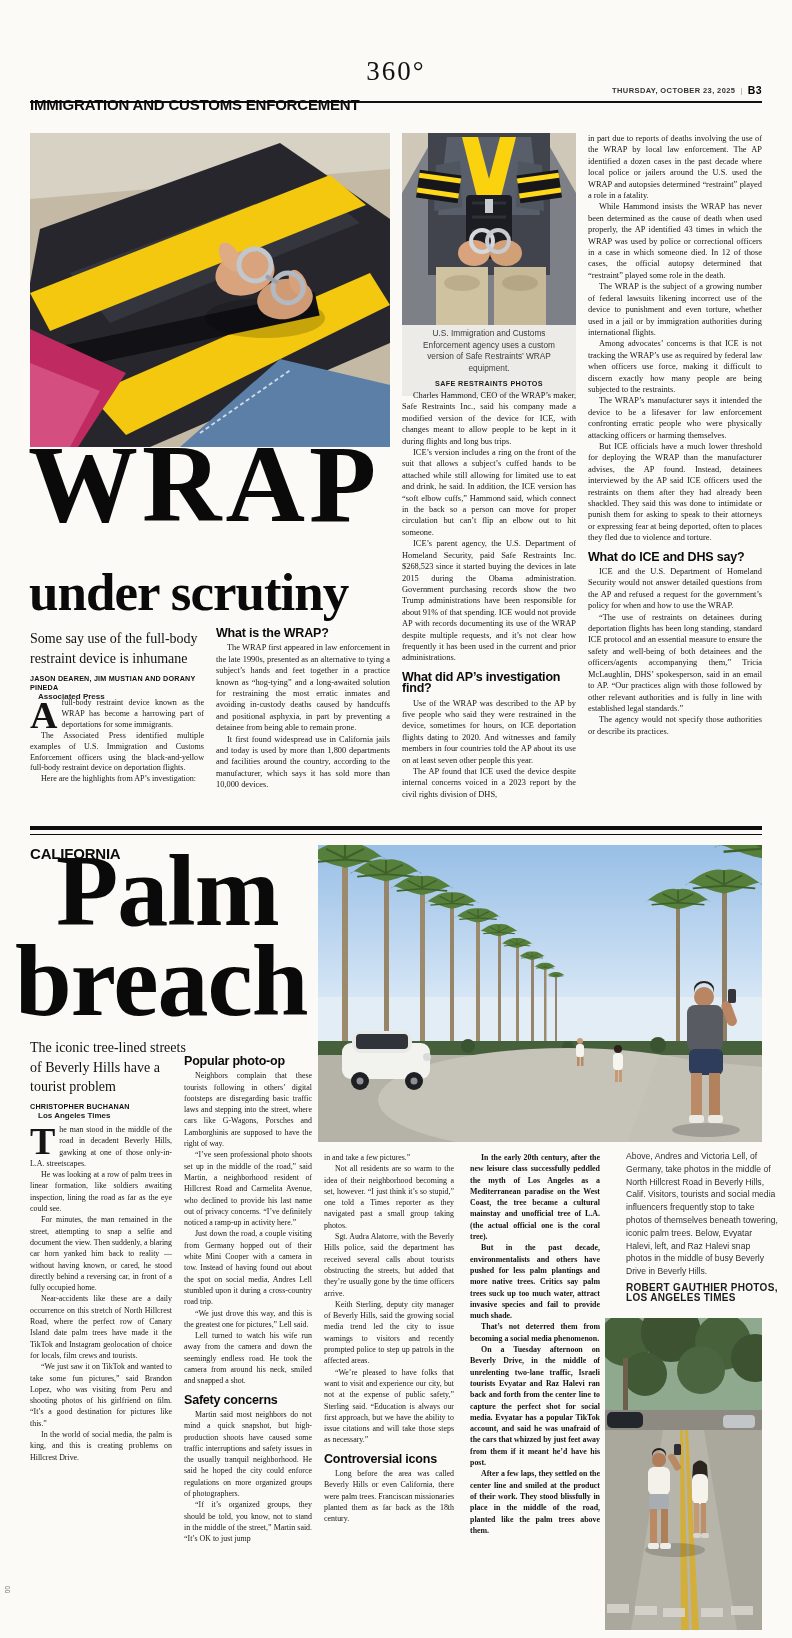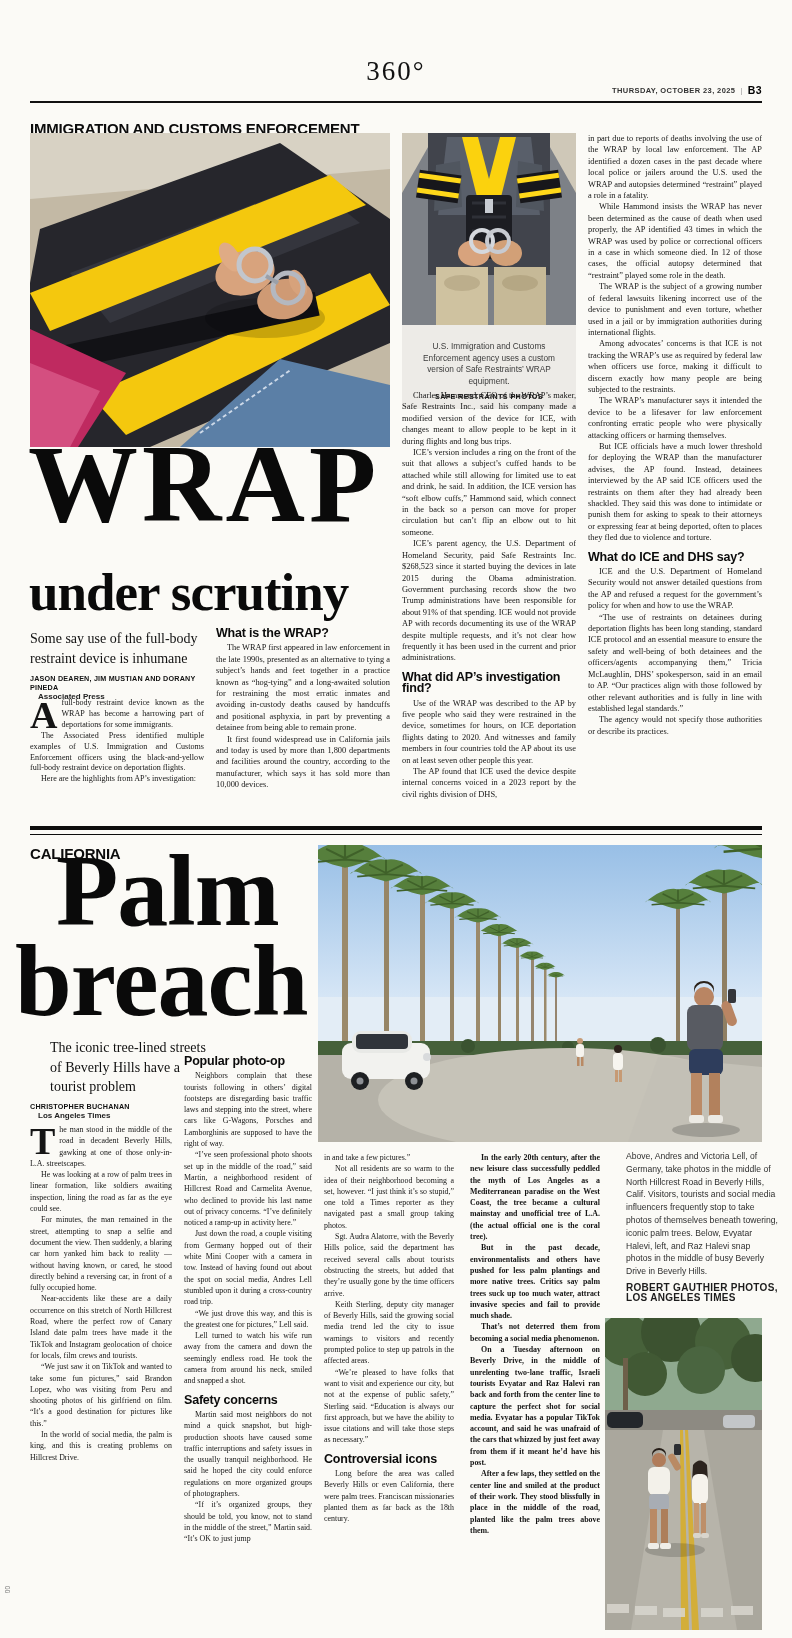"IMMIGRATION AND CUSTOMS ENFORCEMENT" div.abs { top: 120px -> 96px }
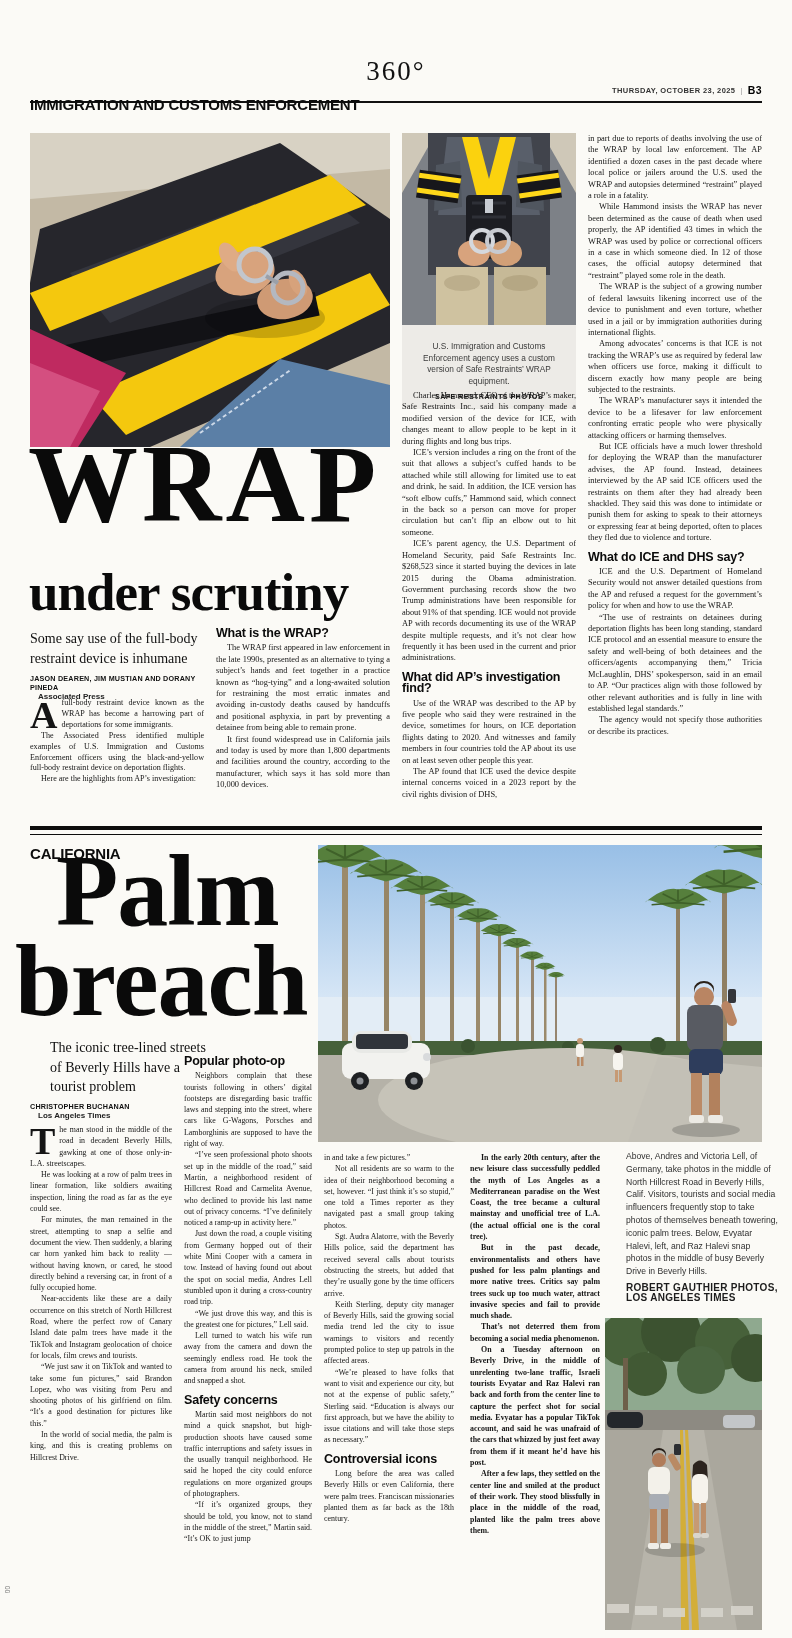"U.S. Immigration and Customs Enforcement" .cap-band { padding: 16px 8px 6px -> 3px 8px 6px }
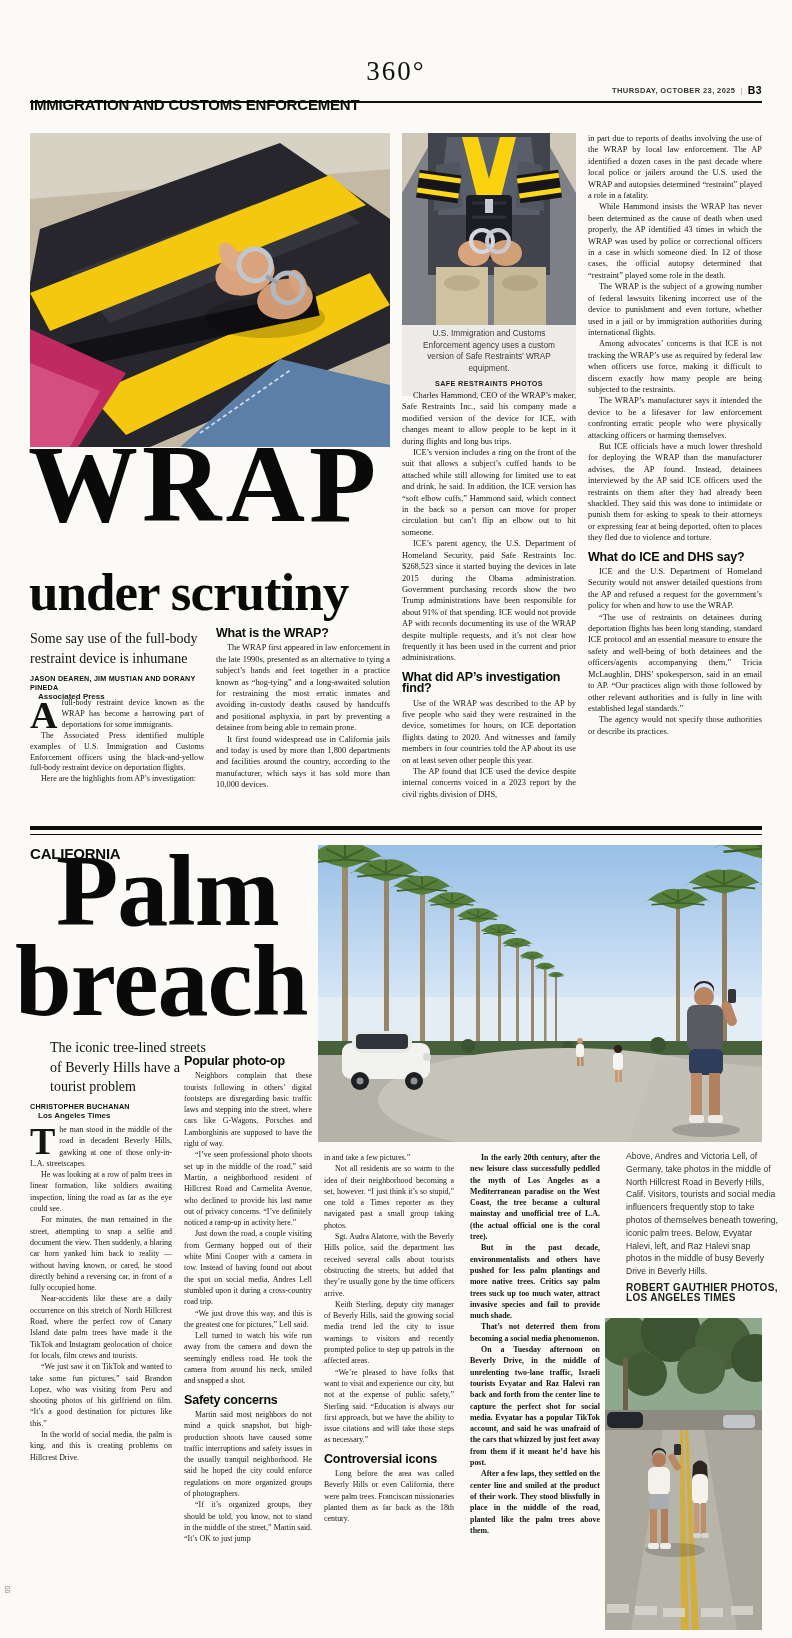"The iconic tree-lined streets of" div.abs { margin-left: 20px -> none }
